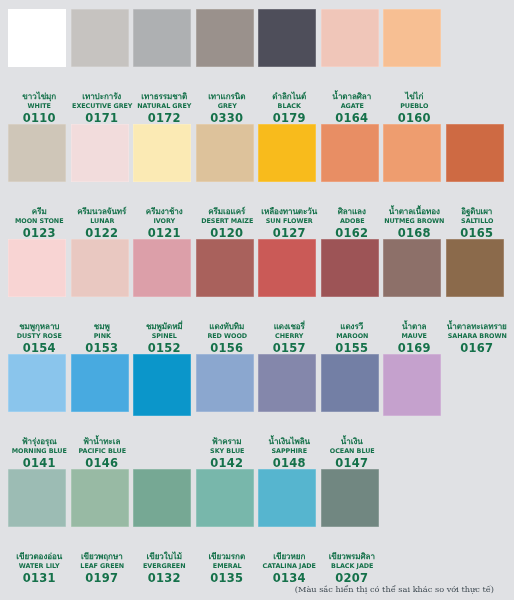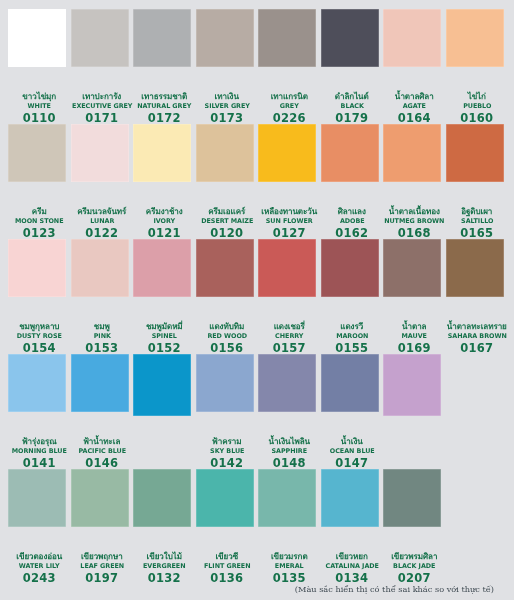"เทาเงิน" div.cell { html: <div> <div></div> <div> <span>เทาเงิน</span> <span>SILVER GREY</span> <span>0173</span> </div> </div> -> none }
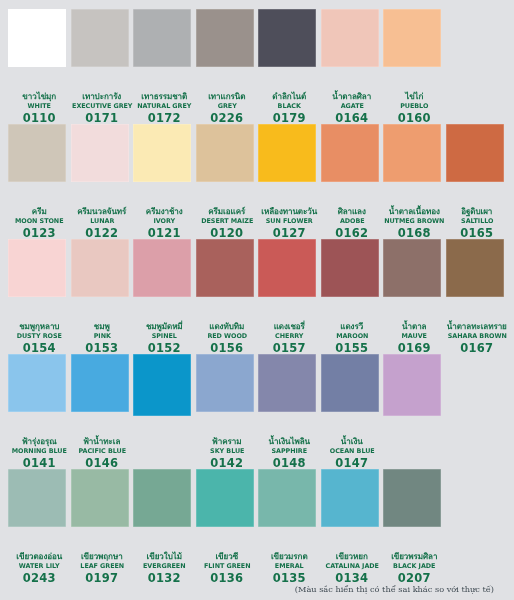"0226" span.code { text: 0226 -> 0330 }
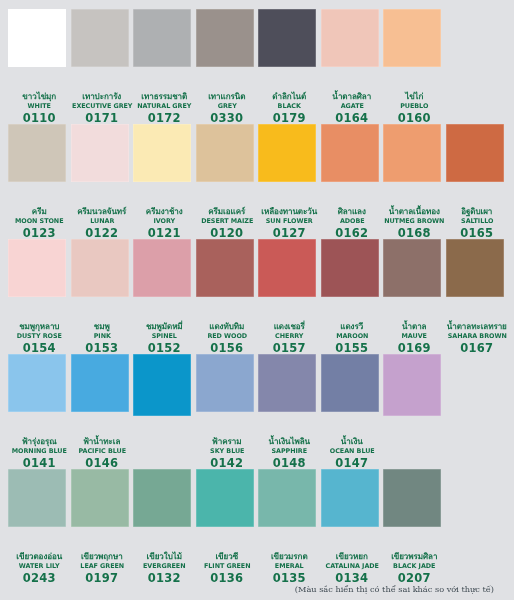"เขียวซี" div.cell { html: <div> <div></div> <div> <span>เขียวซี</span> <span>FLINT GREEN</span> <span>0136</span> </div> </div> -> none }
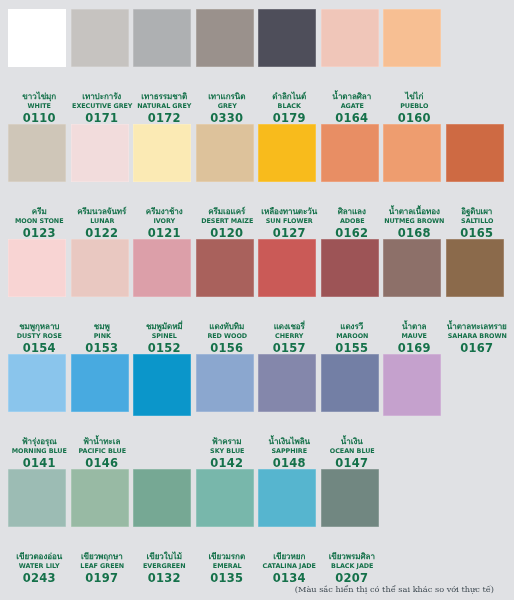"0243" span.code { text: 0243 -> 0131 }
